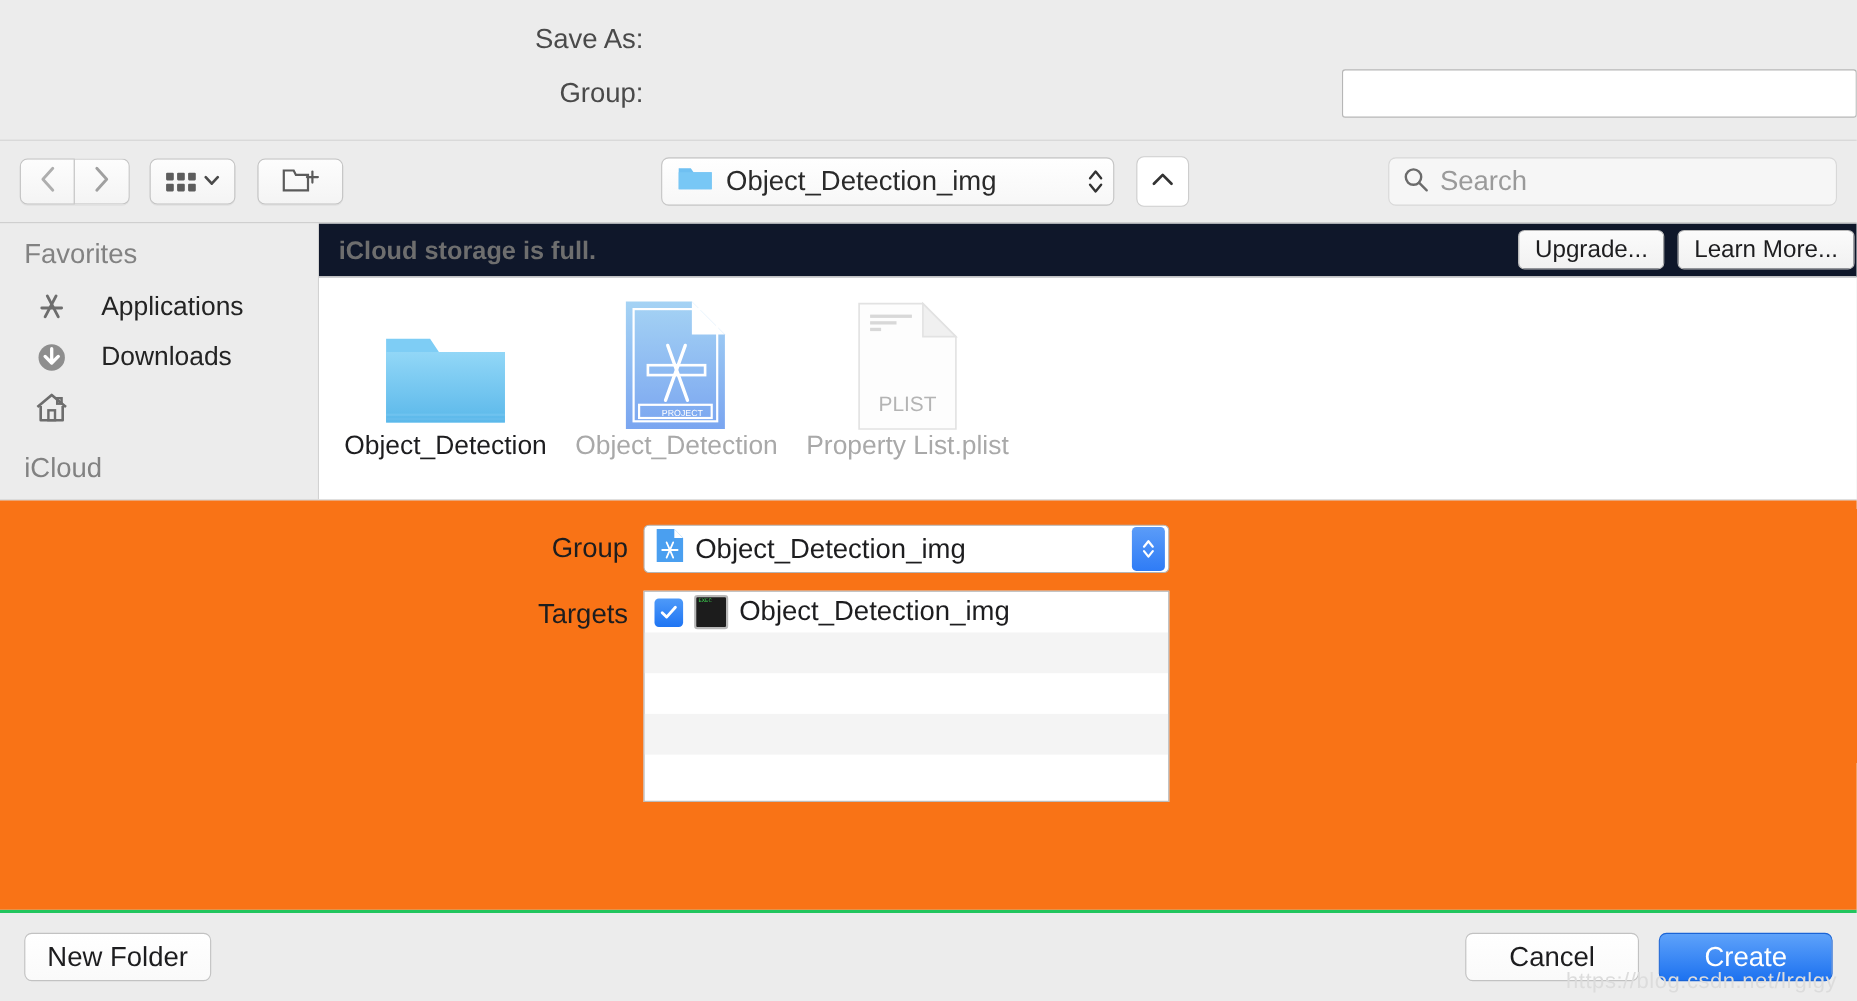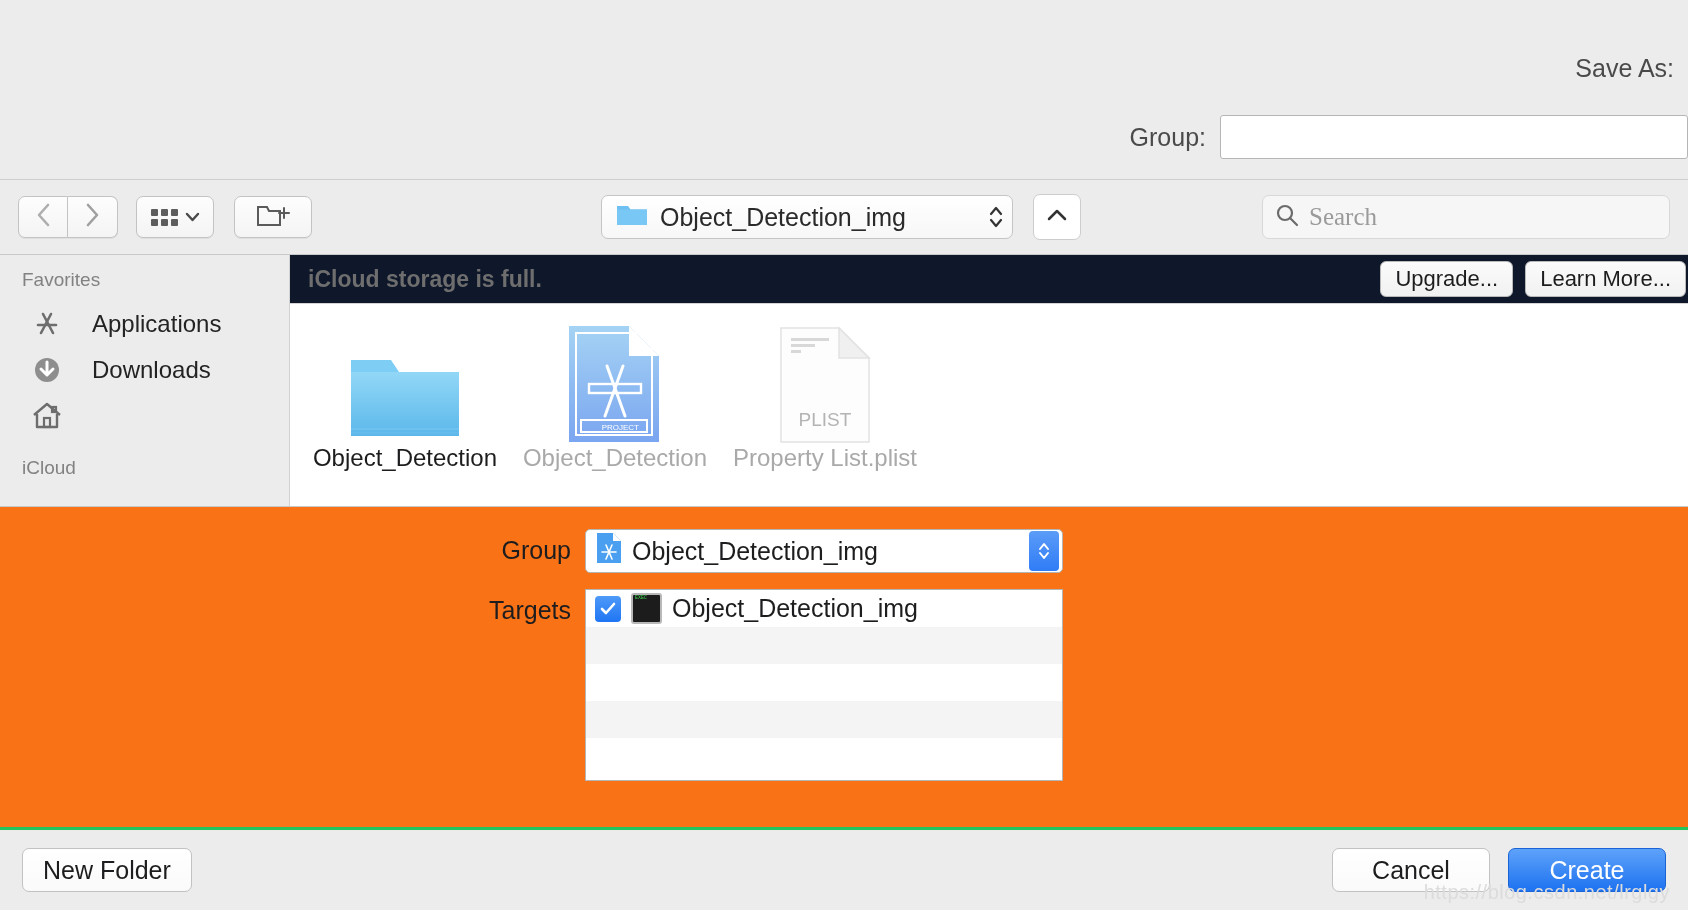"Save As:" .field-row { justify-content: flex-end -> space-between; margin-top: 32px -> none }
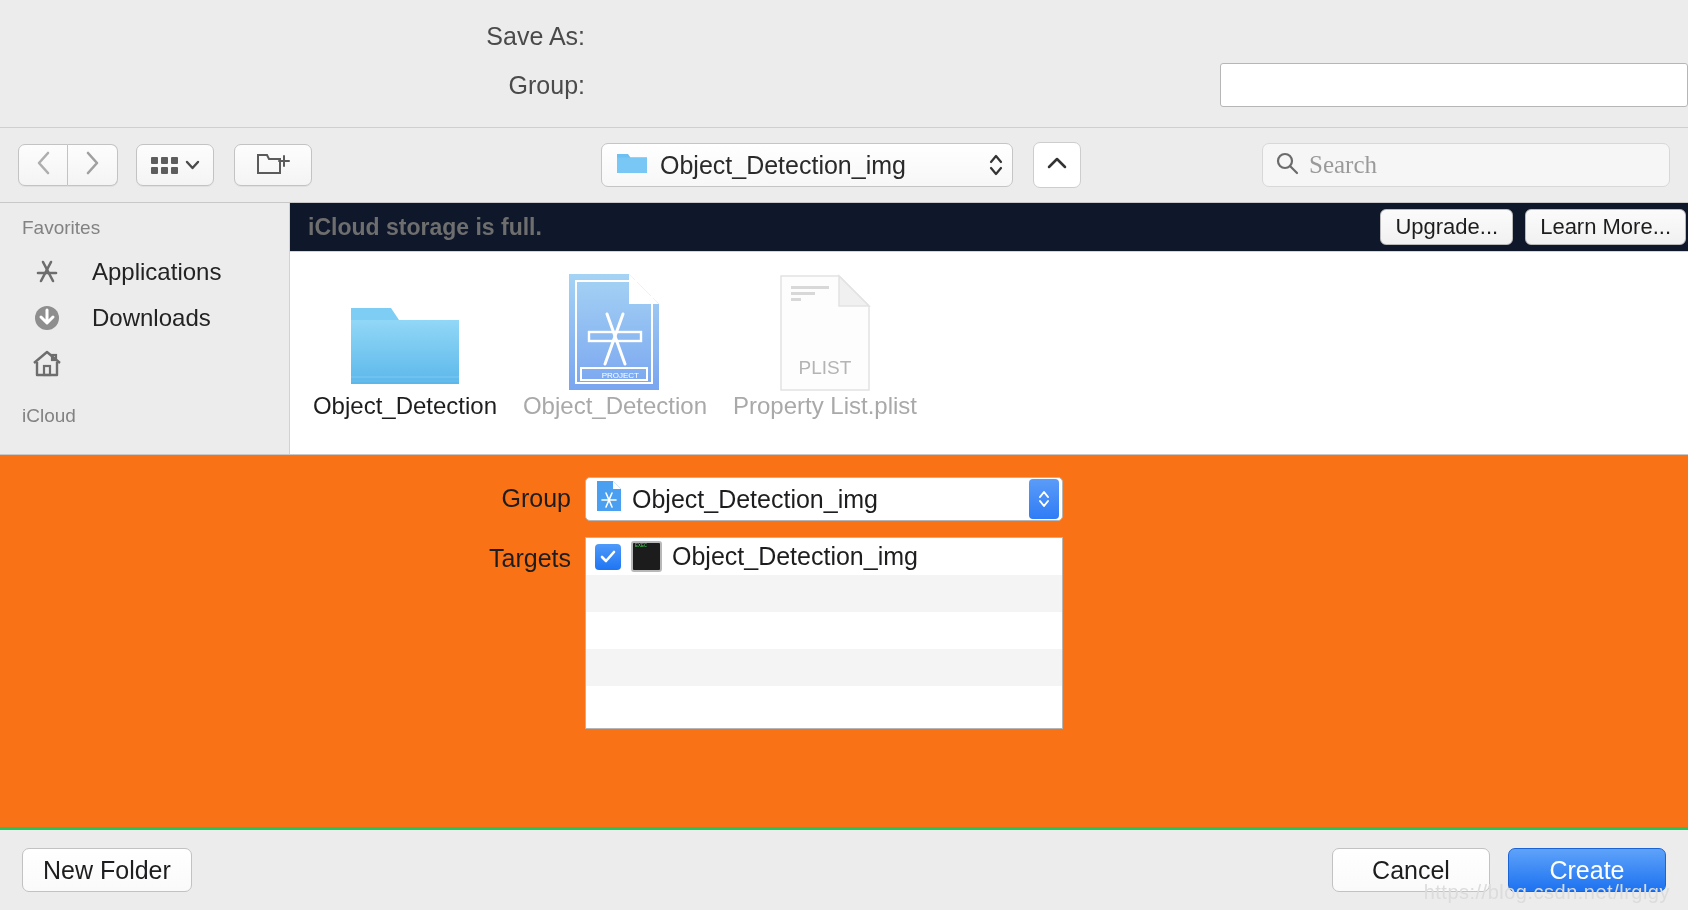"Search" .search-box { font-family: Liberation Serif, serif -> none }
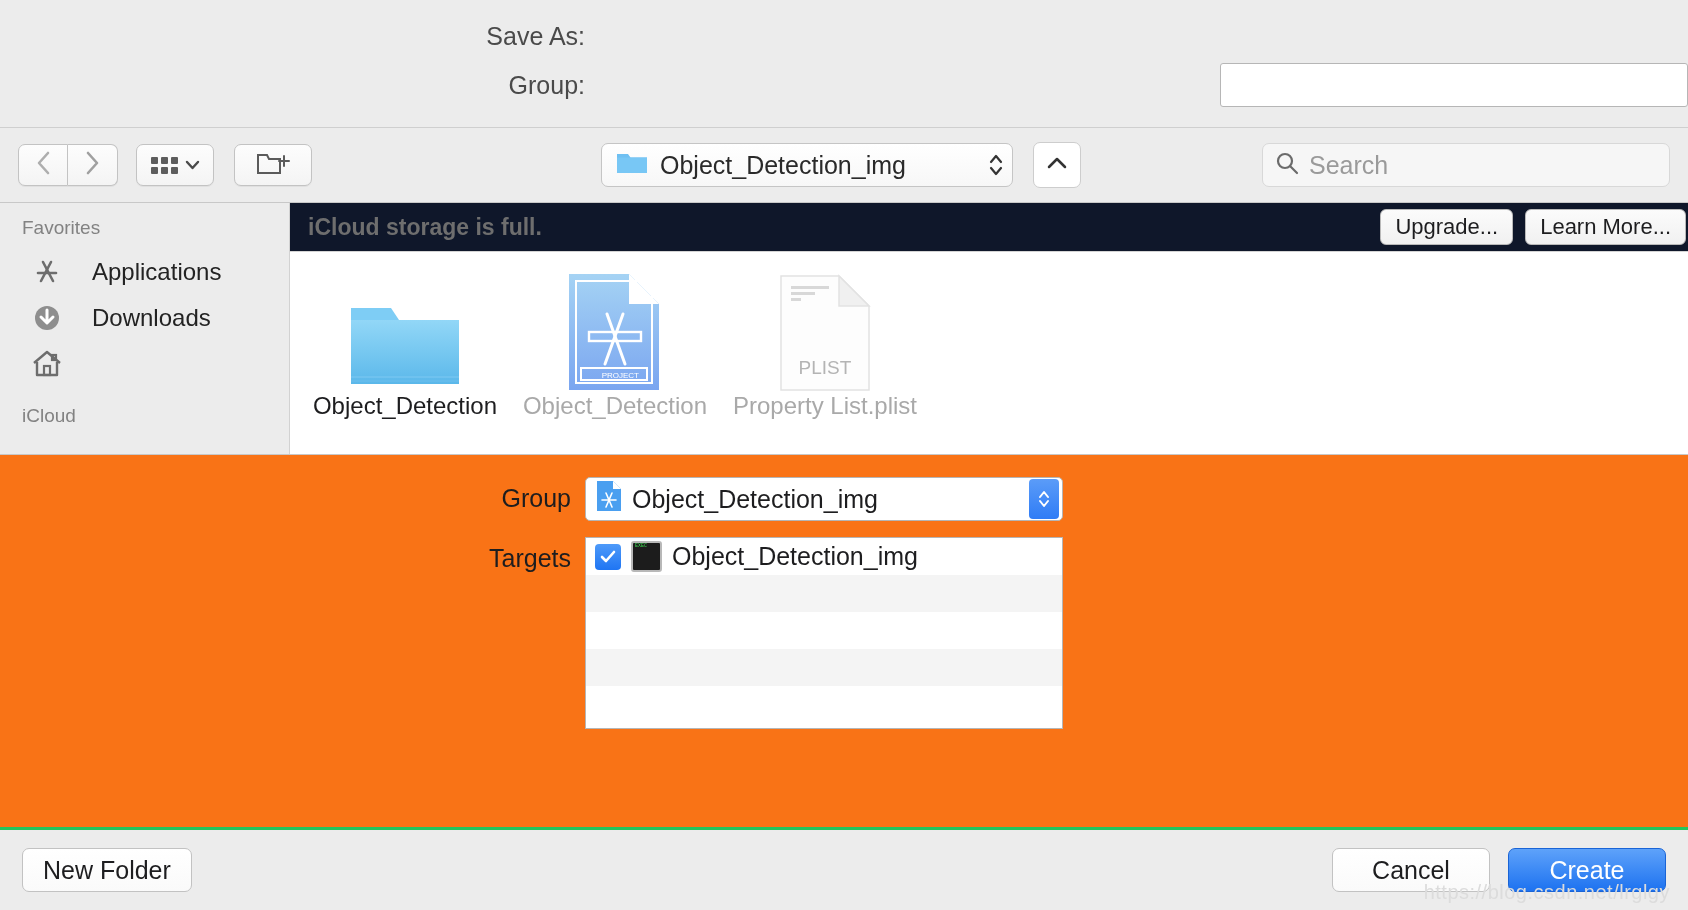"Favorites" .sb-header { font-size: 19px -> 25px }
